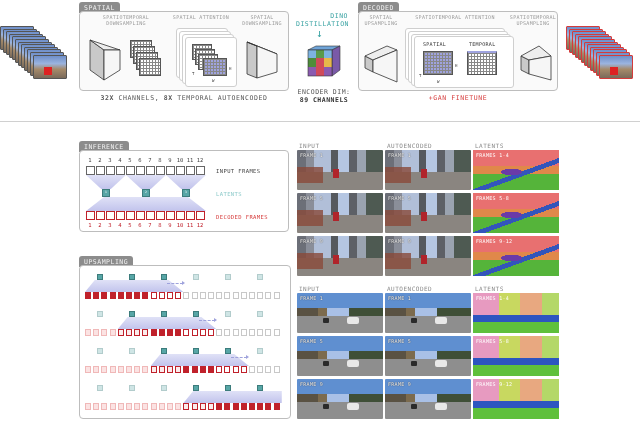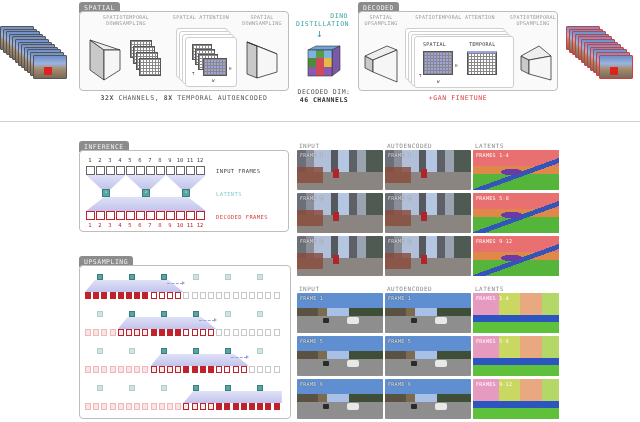"DECODED DIM:" div { text: DECODED -> ENCODER }
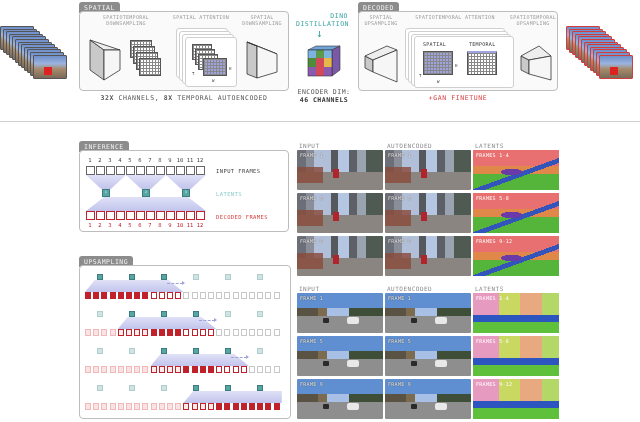"46 CHANNELS" div { text: 46 -> 89 }
